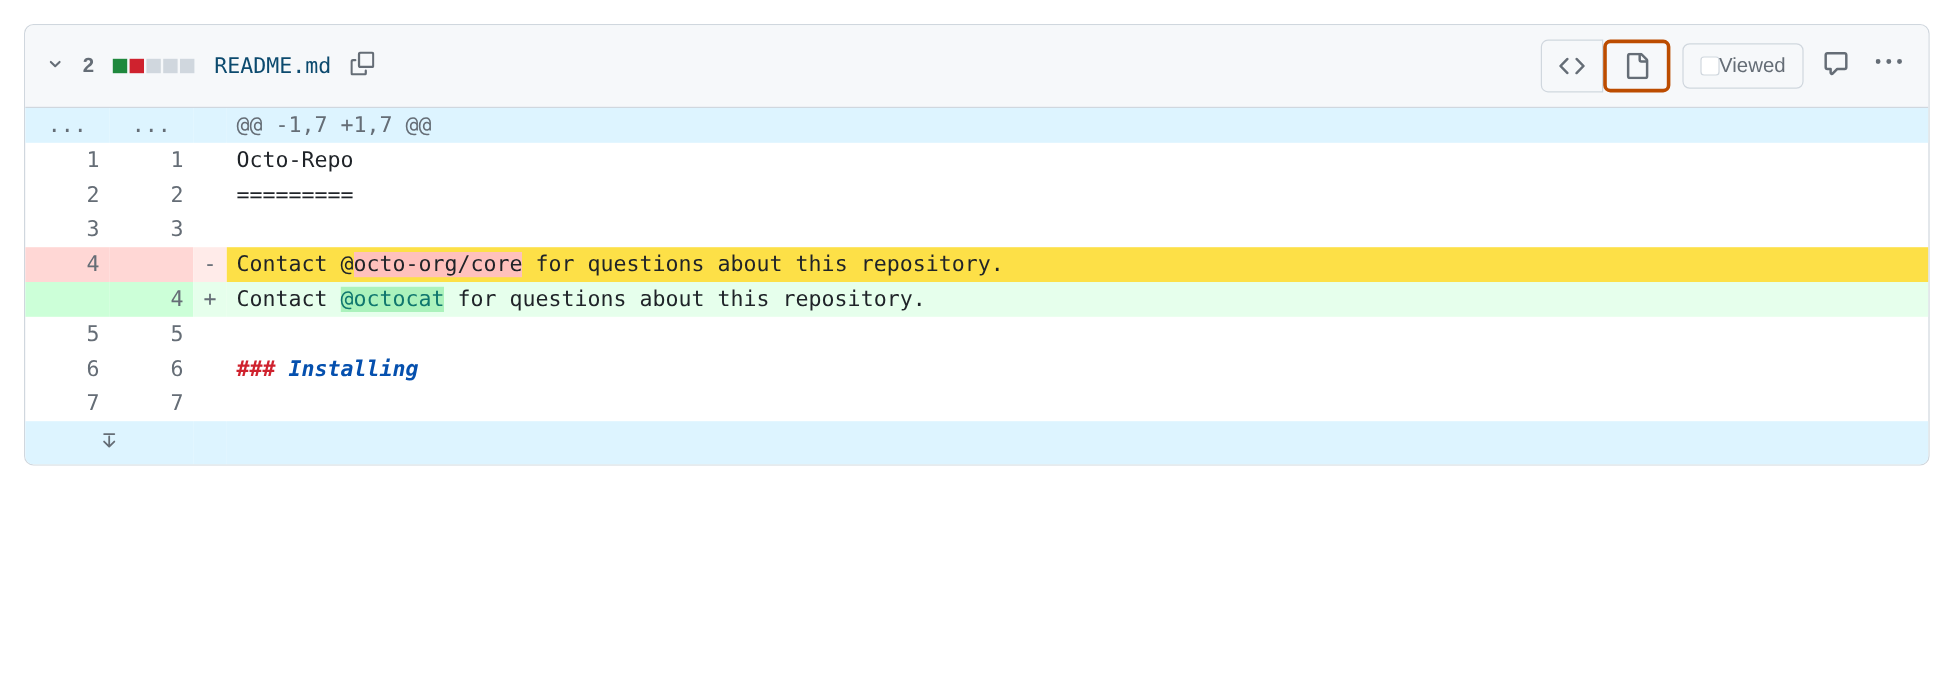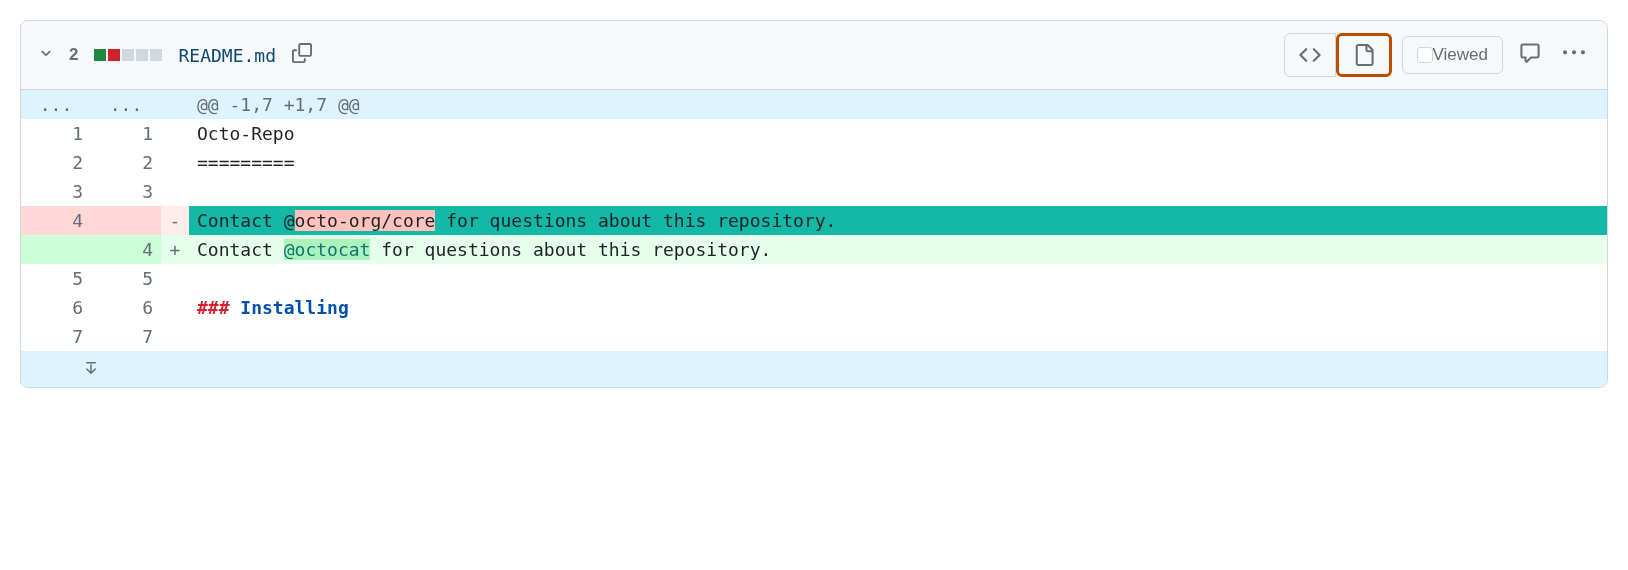"Contact @octo-org/core for questions" .del-row td { background: #14b8a6 -> #fde047 }
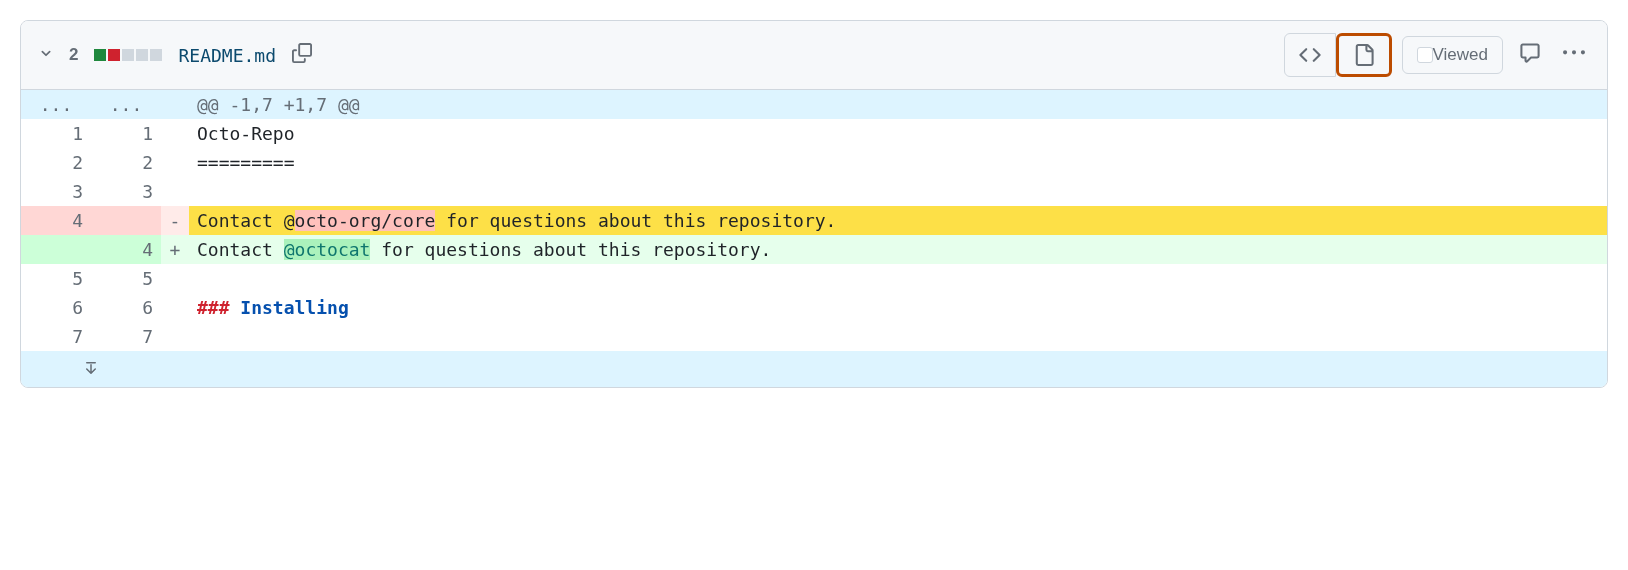"Installing" .md-heading { font-style: none -> italic }
